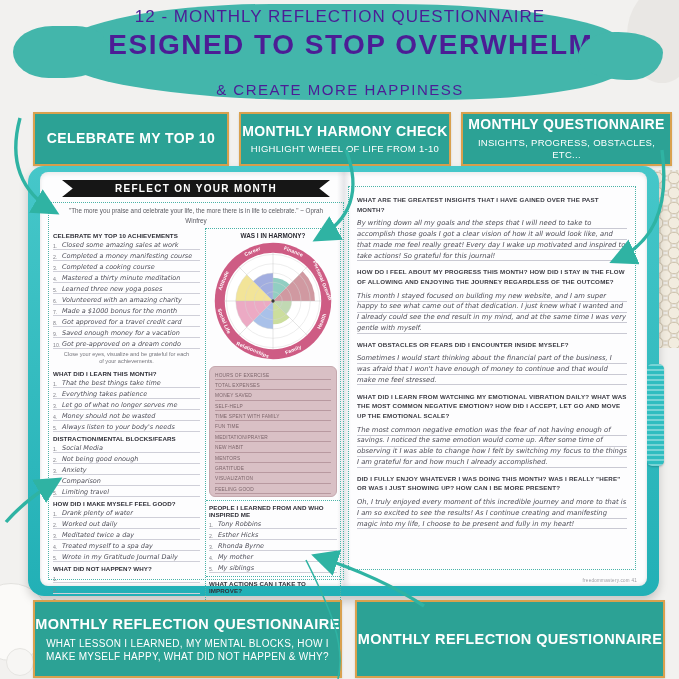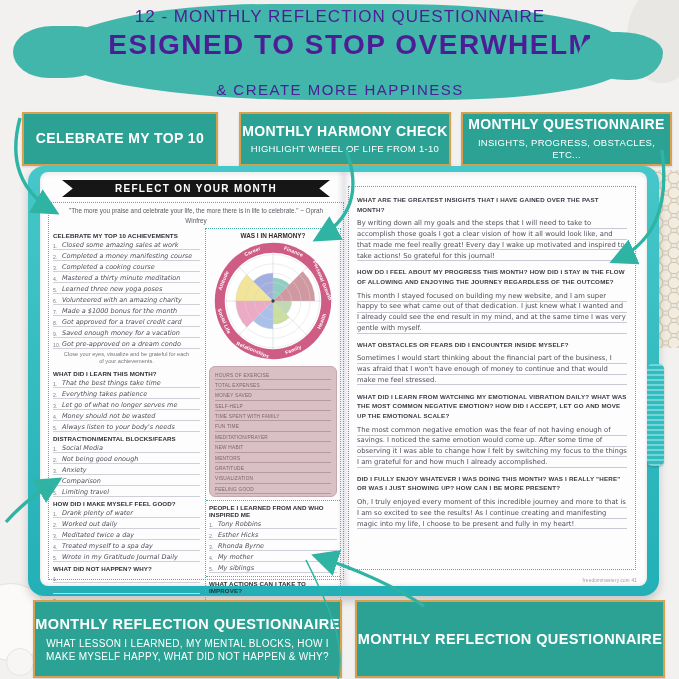"CELEBRATE MY TOP 10" div.callout { left: 22px -> 33px }
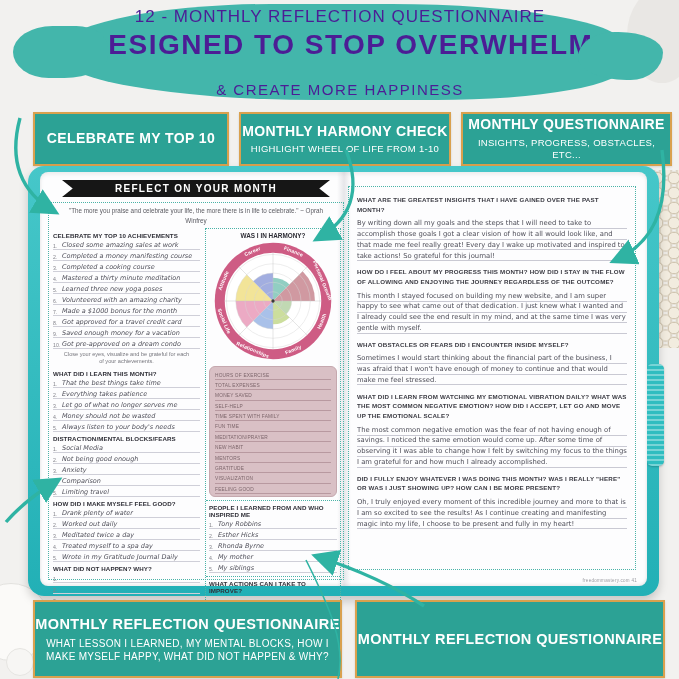"By writing down all my" .a { font-style: none -> italic }
